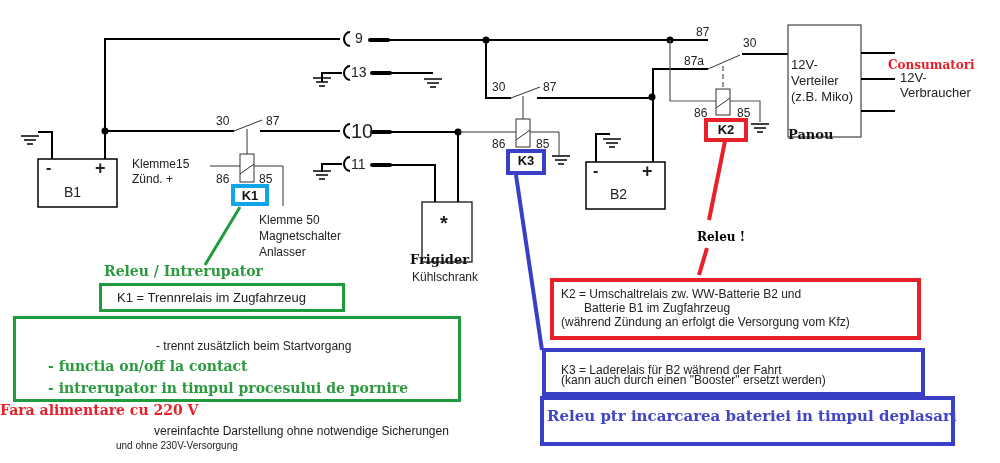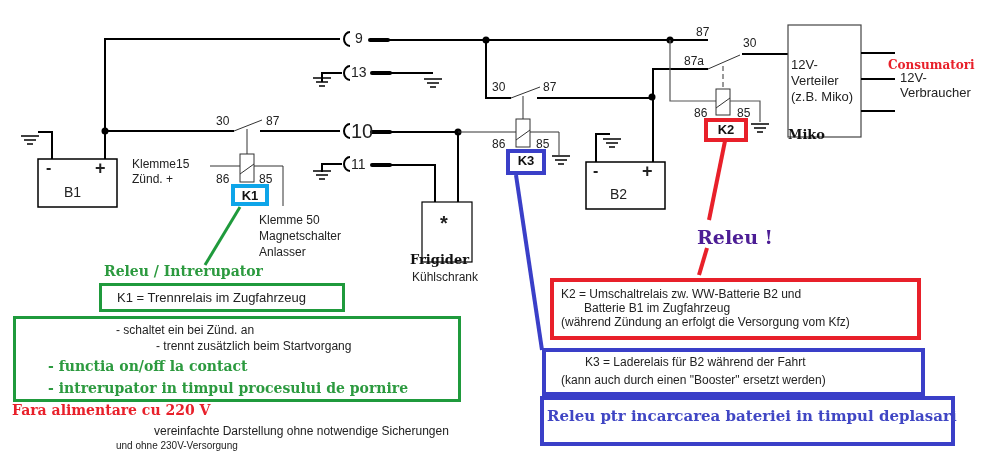"Miko" span.lbl { text: Miko -> Panou }
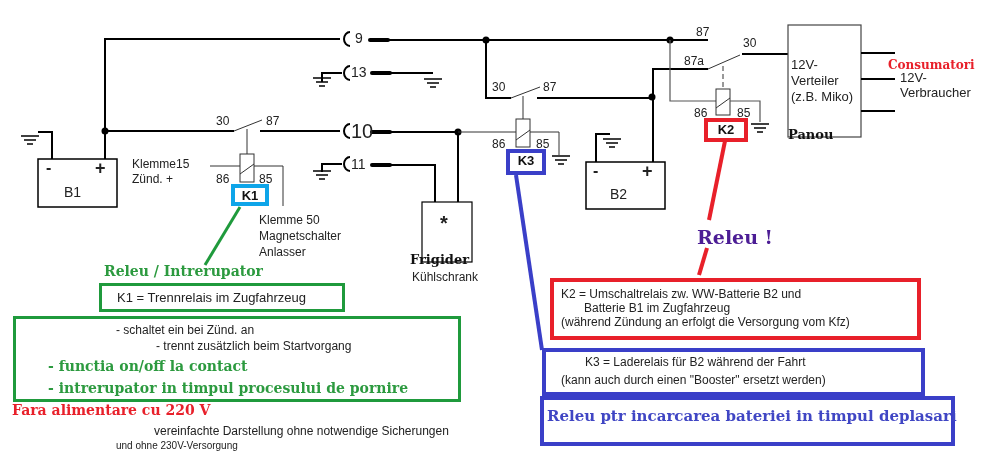"Releu !" span.lbl { color: #4c1d95 -> #000000; font-size: 19px -> 12px }
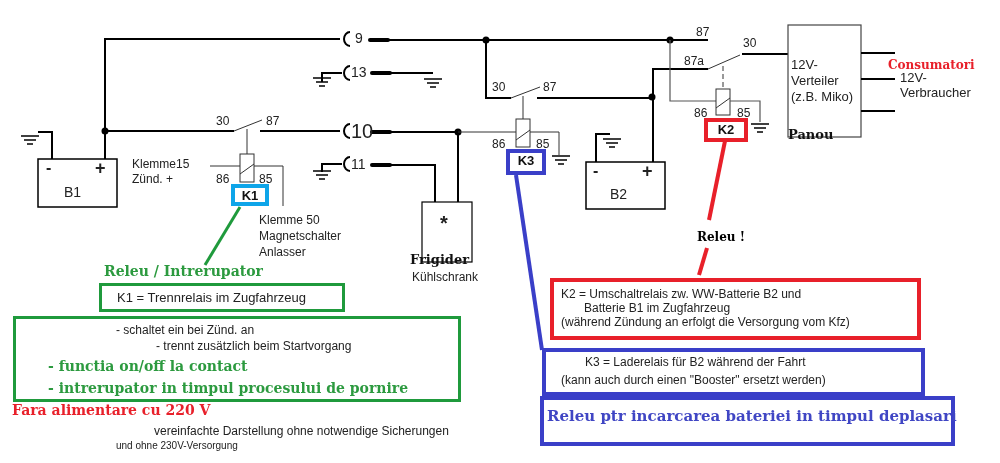"- schaltet ein bei Zünd." span.lbl { html: <span>- schaltet ein bei Zünd. an</span> -> none }
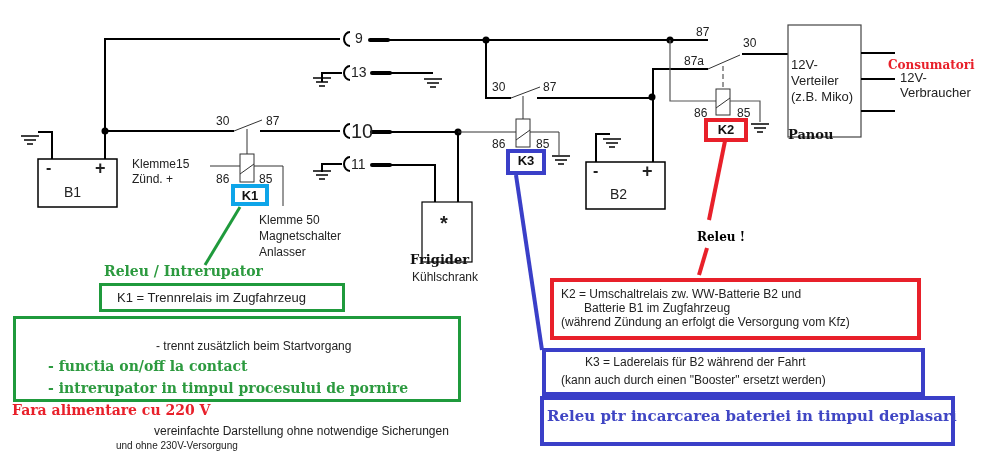"K3 = Laderelais für B2" span.lbl { margin-left: 24px -> none; top: 3px -> 11px }
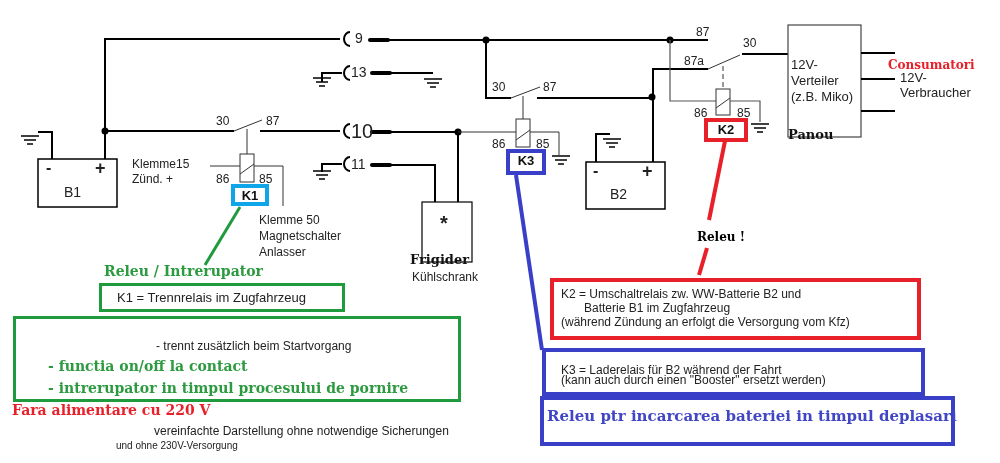"Fara alimentare cu 220 V" span.lbl { left: 12px -> 0 }
